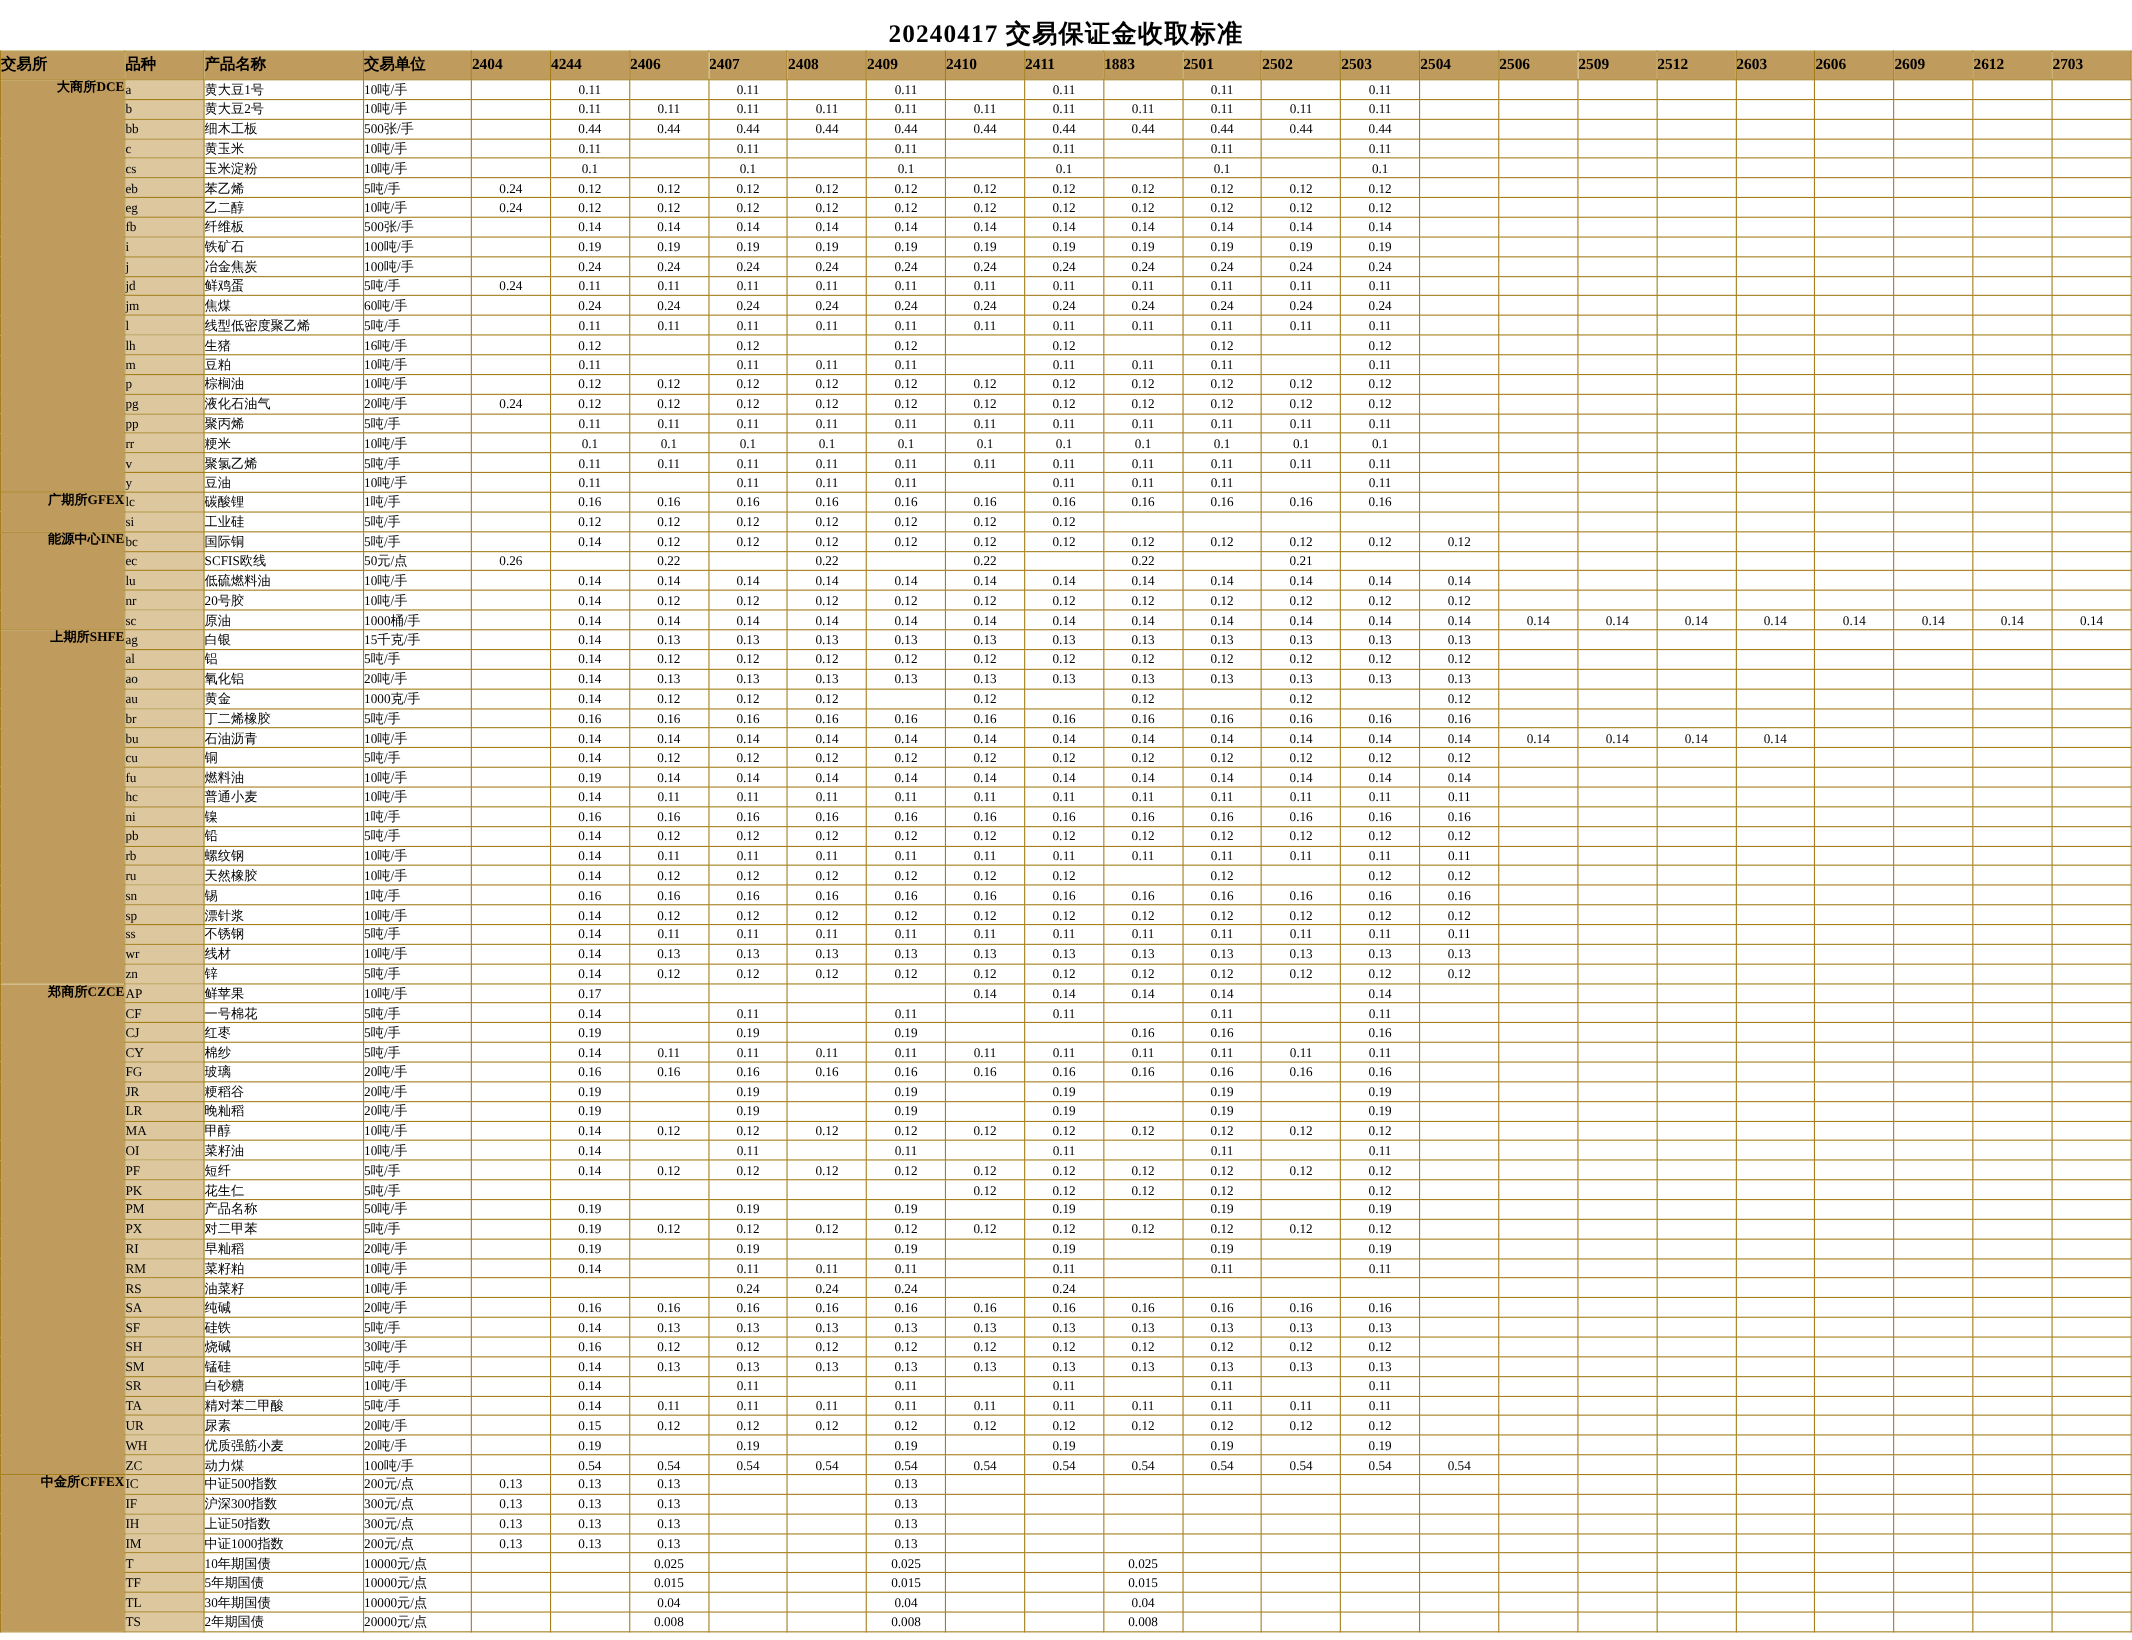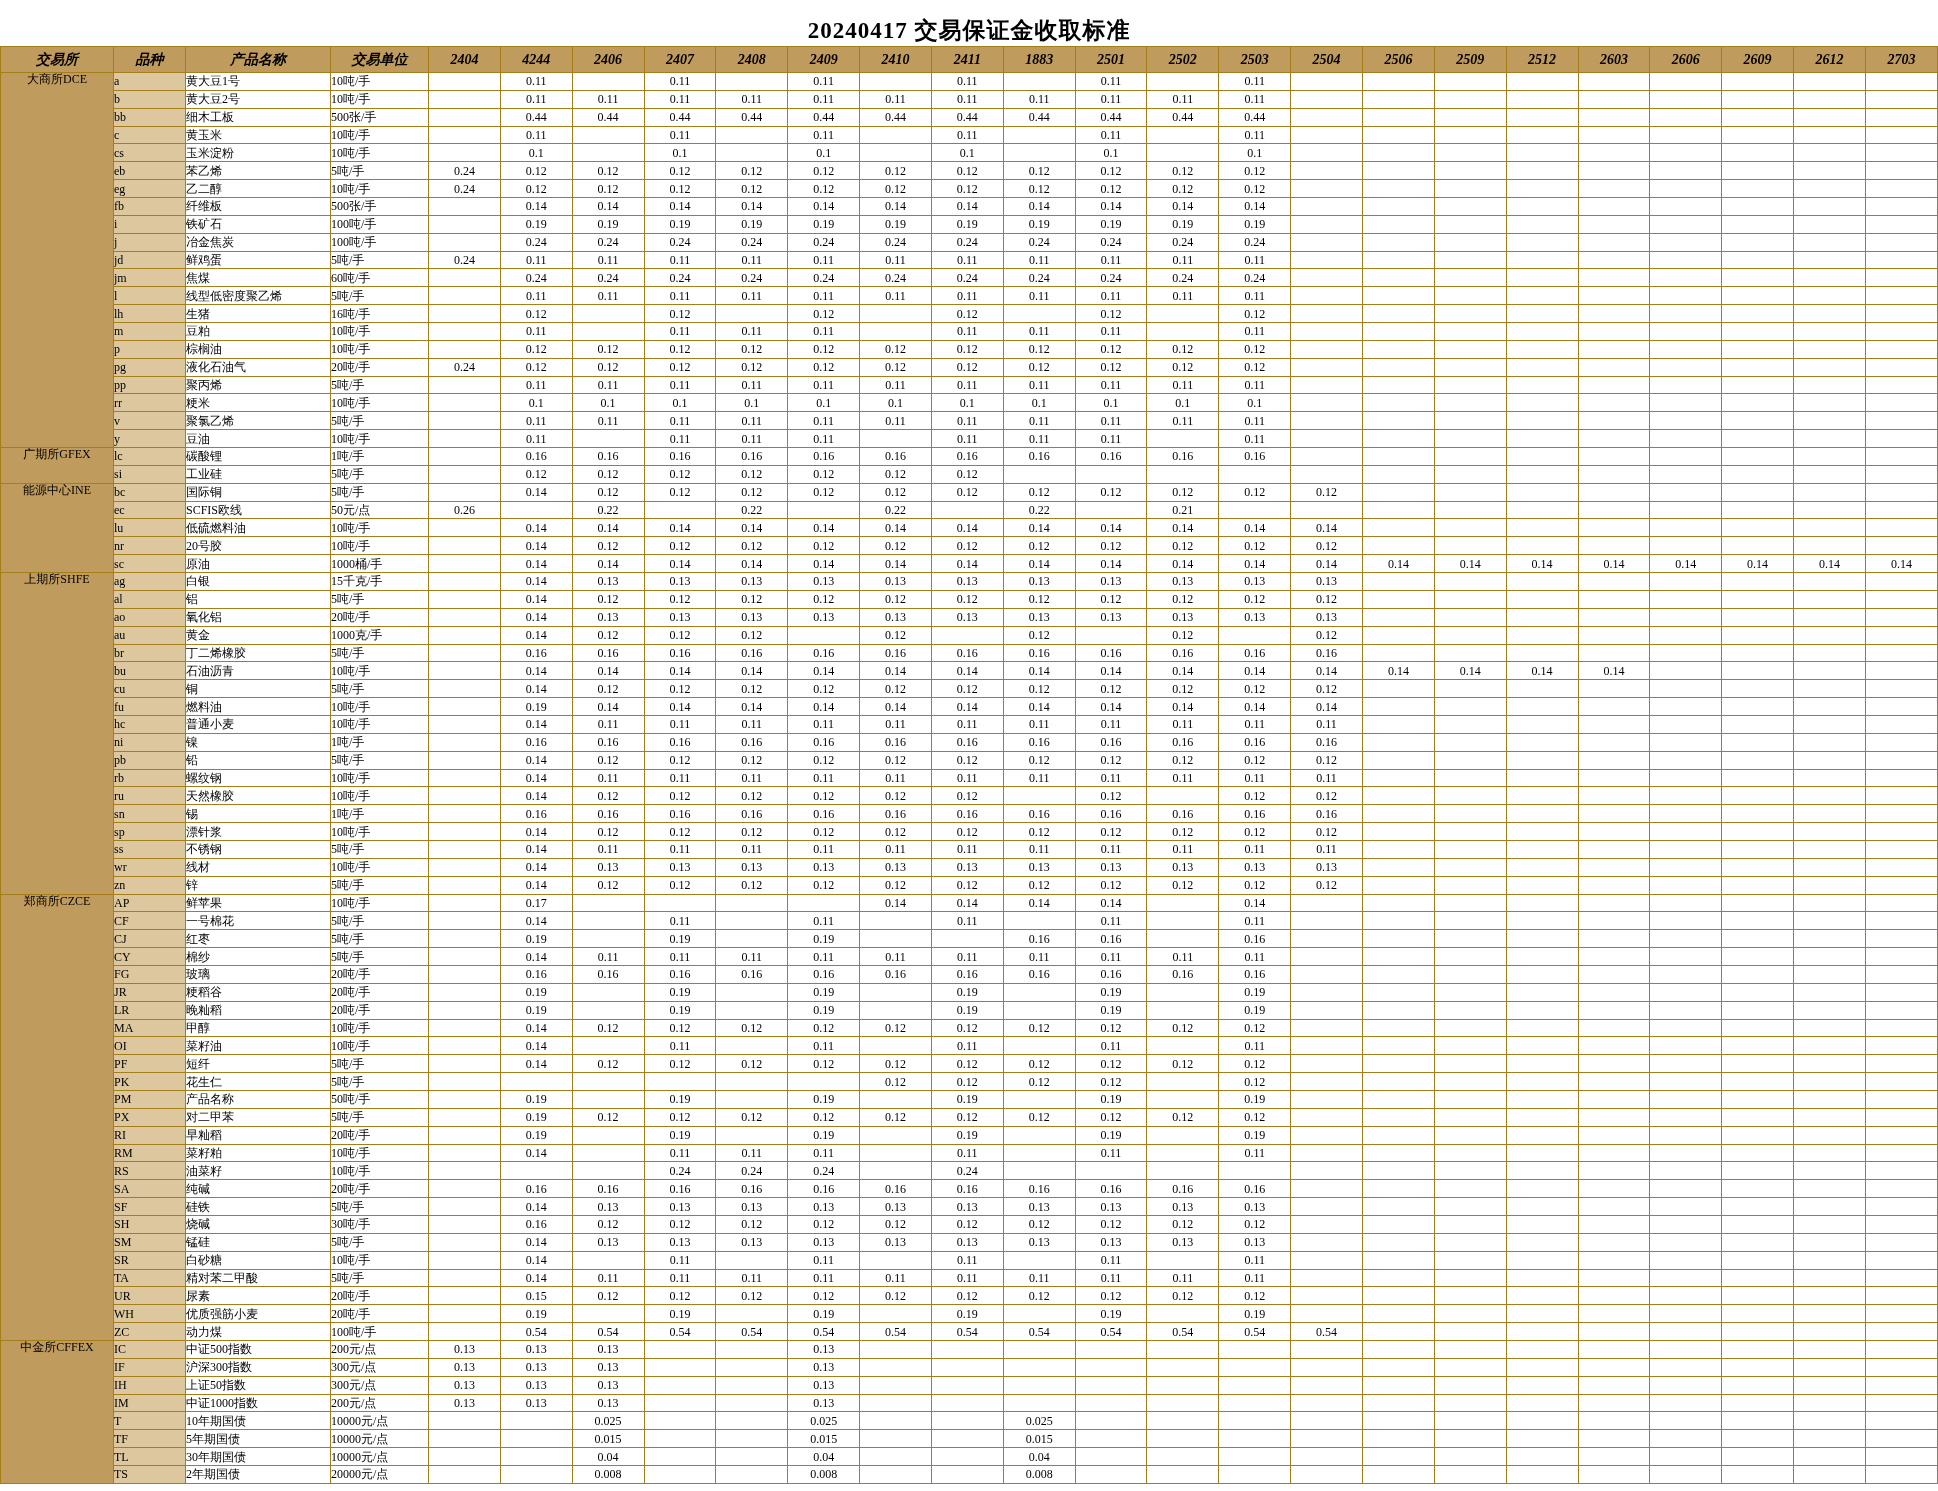"交易所" table.margin thead th { font-style: italic -> none; text-align: center -> left }
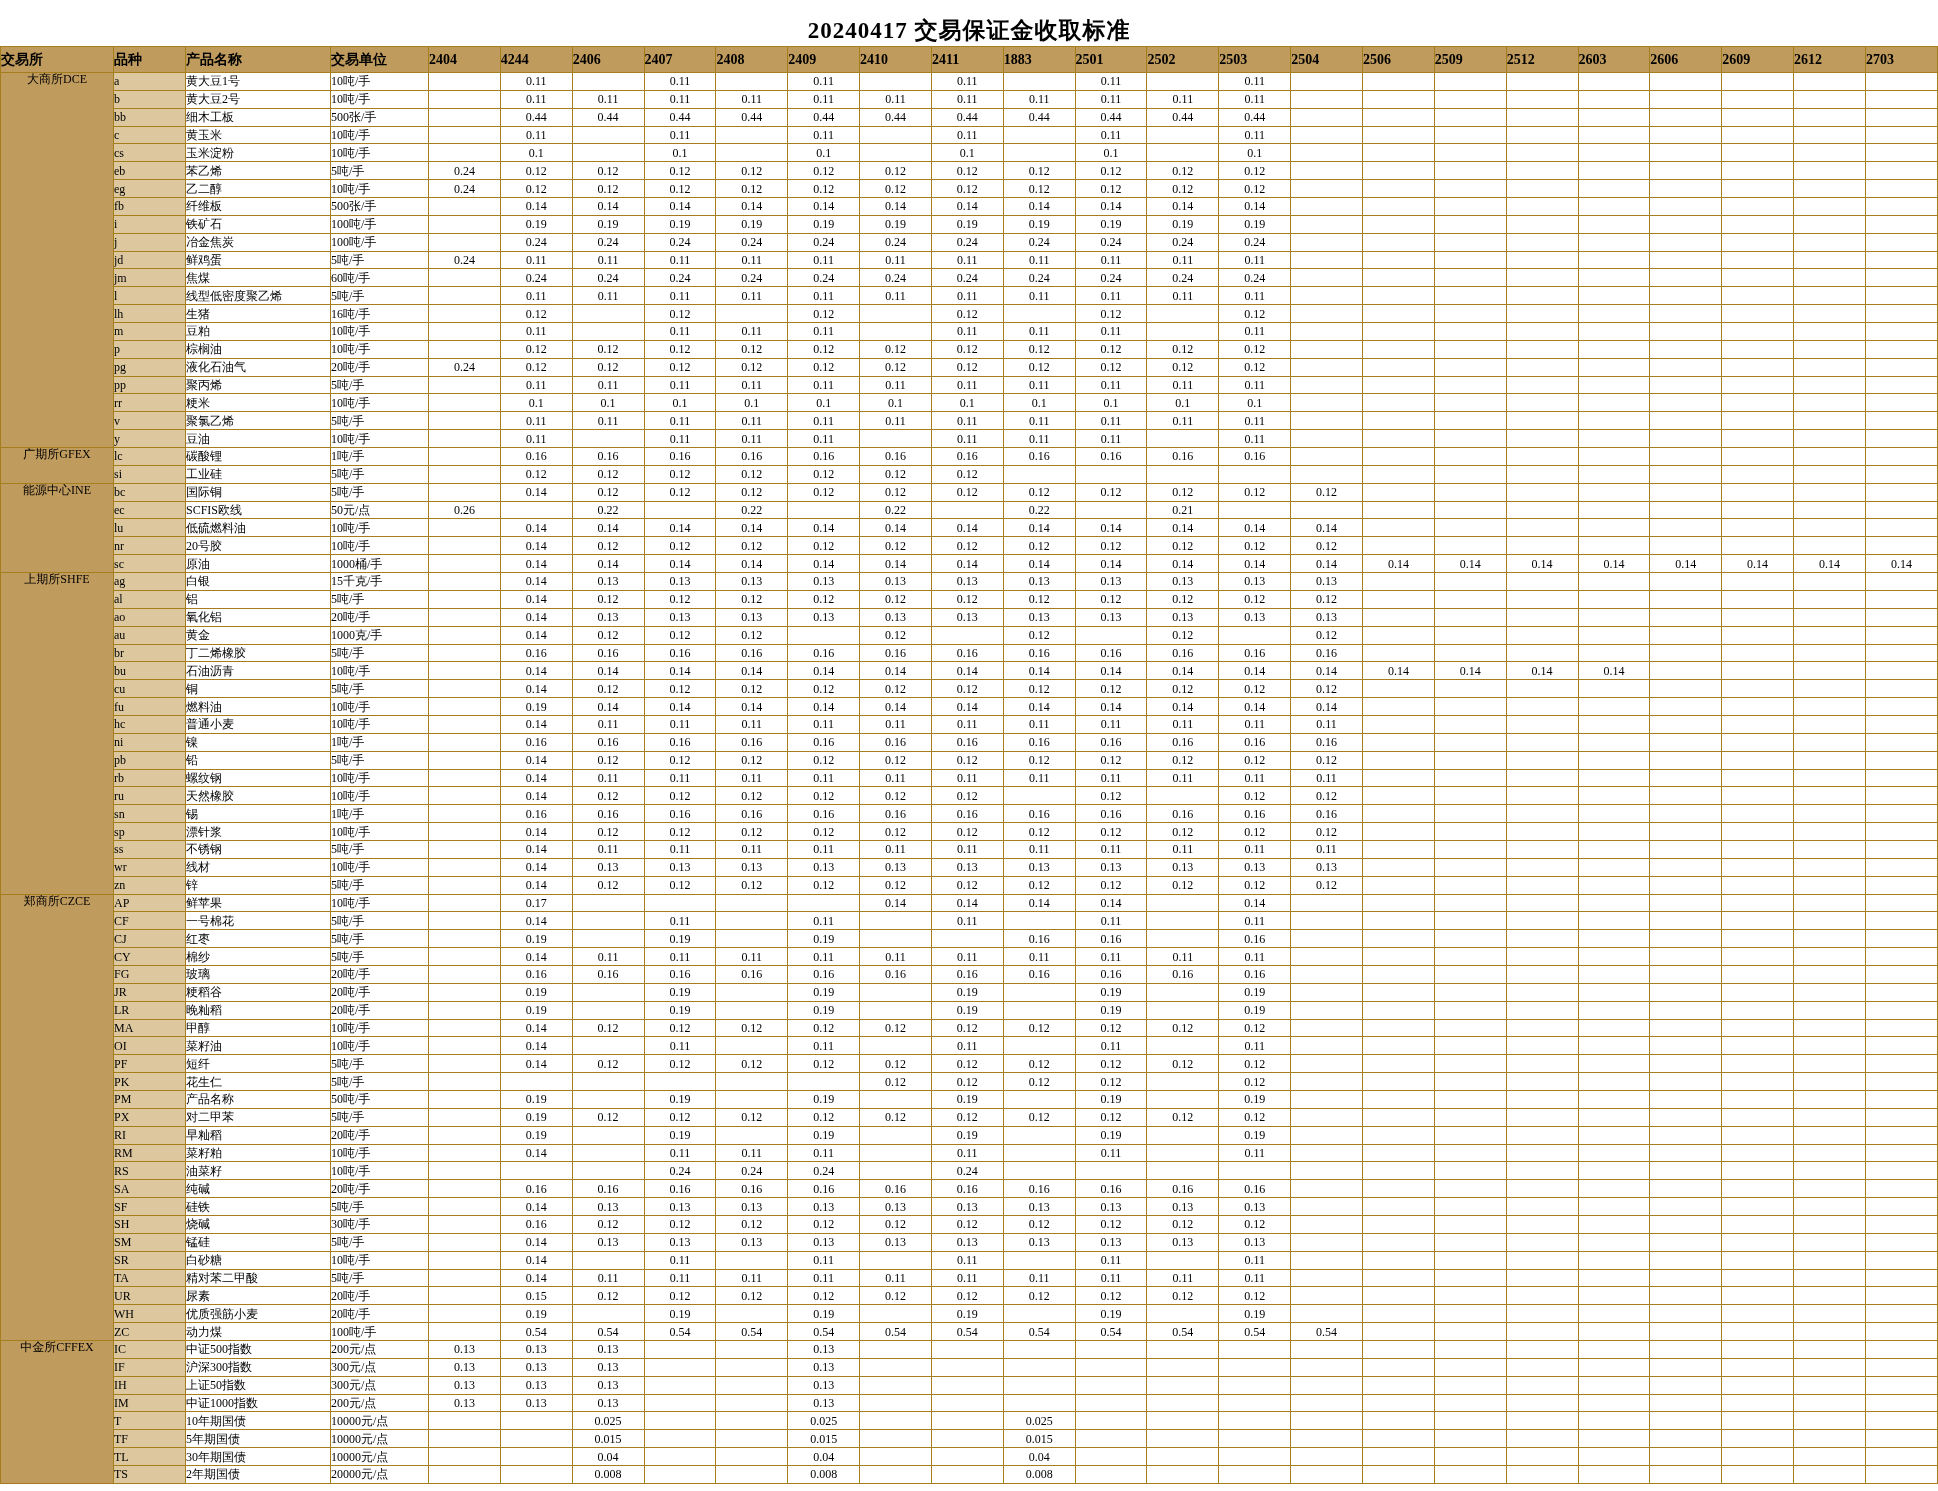"大商所DCE" td.exchange { font-weight: normal -> bold; text-align: center -> right }
